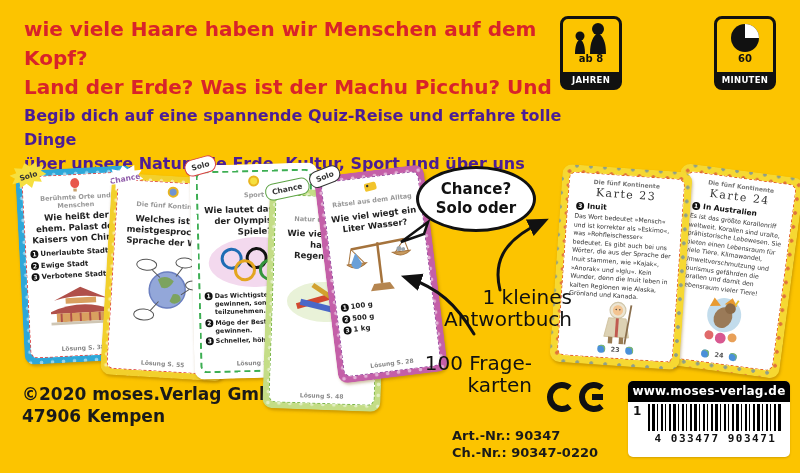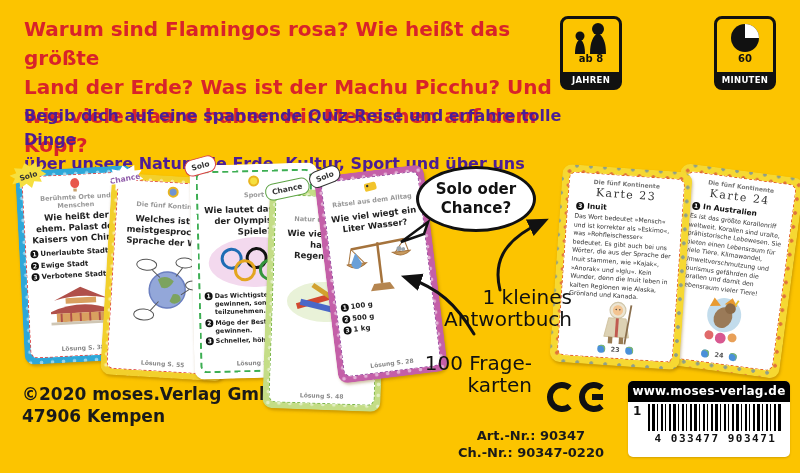"Warum sind Flamingos rosa? Wie" div { html: <div>Warum sind Flamingos rosa? Wie heißt das größte</div> -> none }
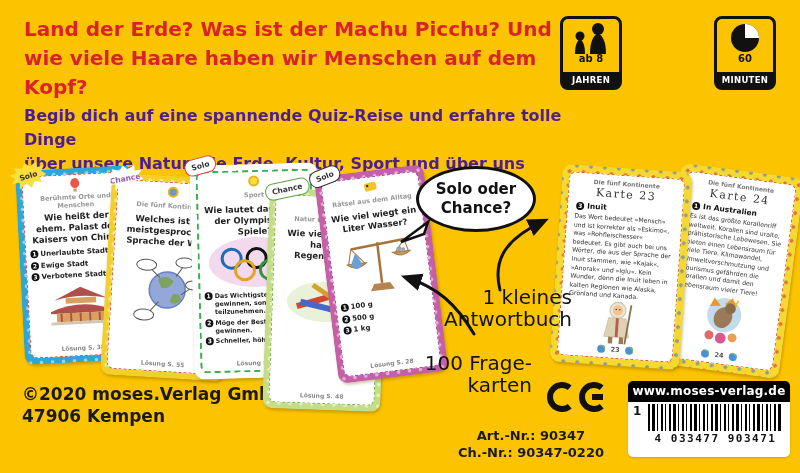"Land der Erde? Was ist" div { order: before "wie viele Haare haben wir" -> after "wie viele Haare haben wir" }
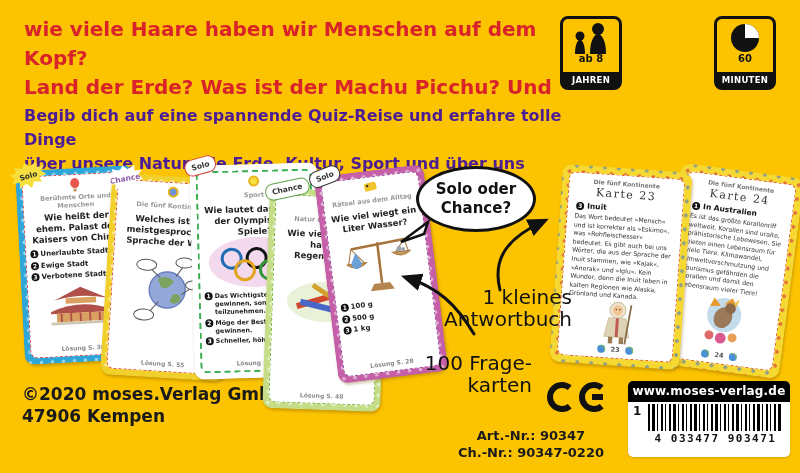"Solo oder" div { order: before "Chance?" -> after "Chance?" }
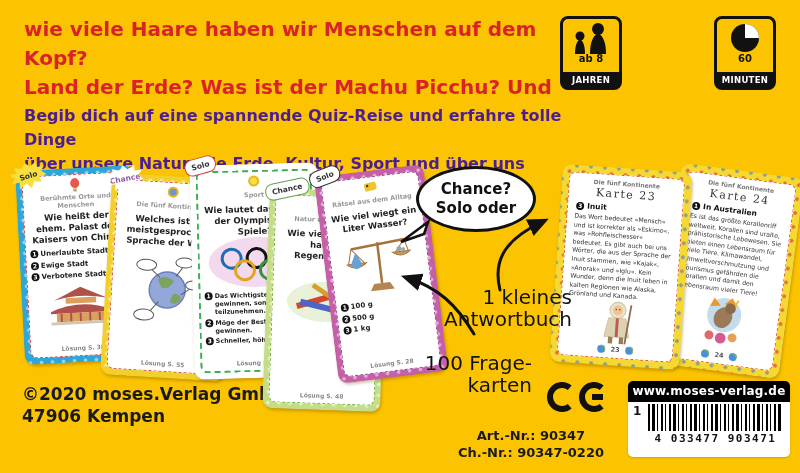"Art.-Nr.: 90347" .prodnos { text-align: center -> left }
